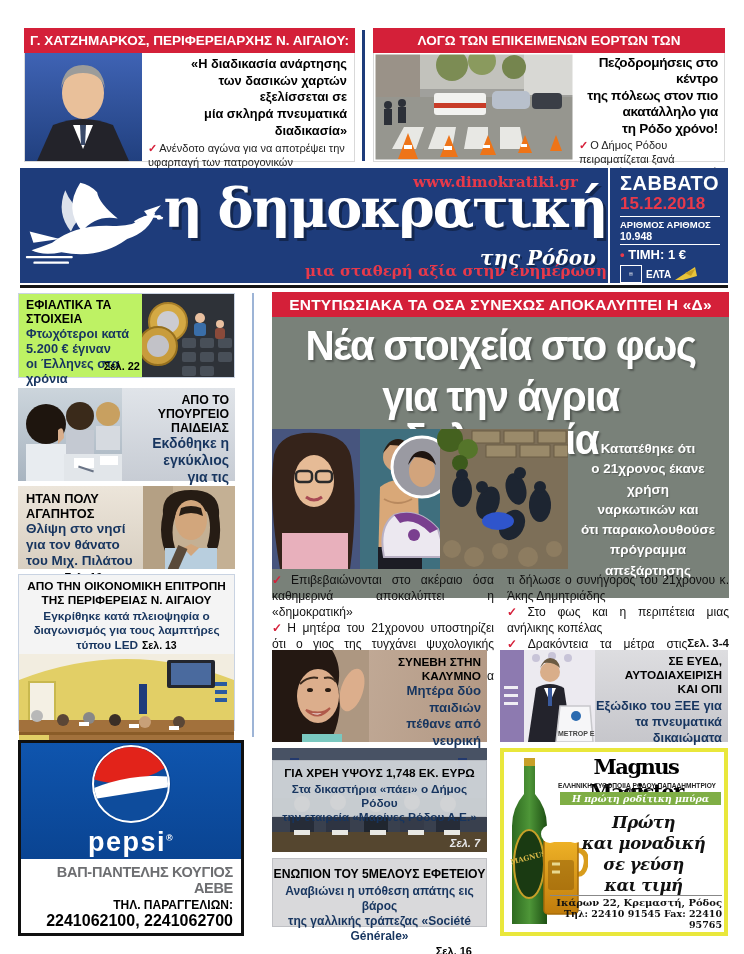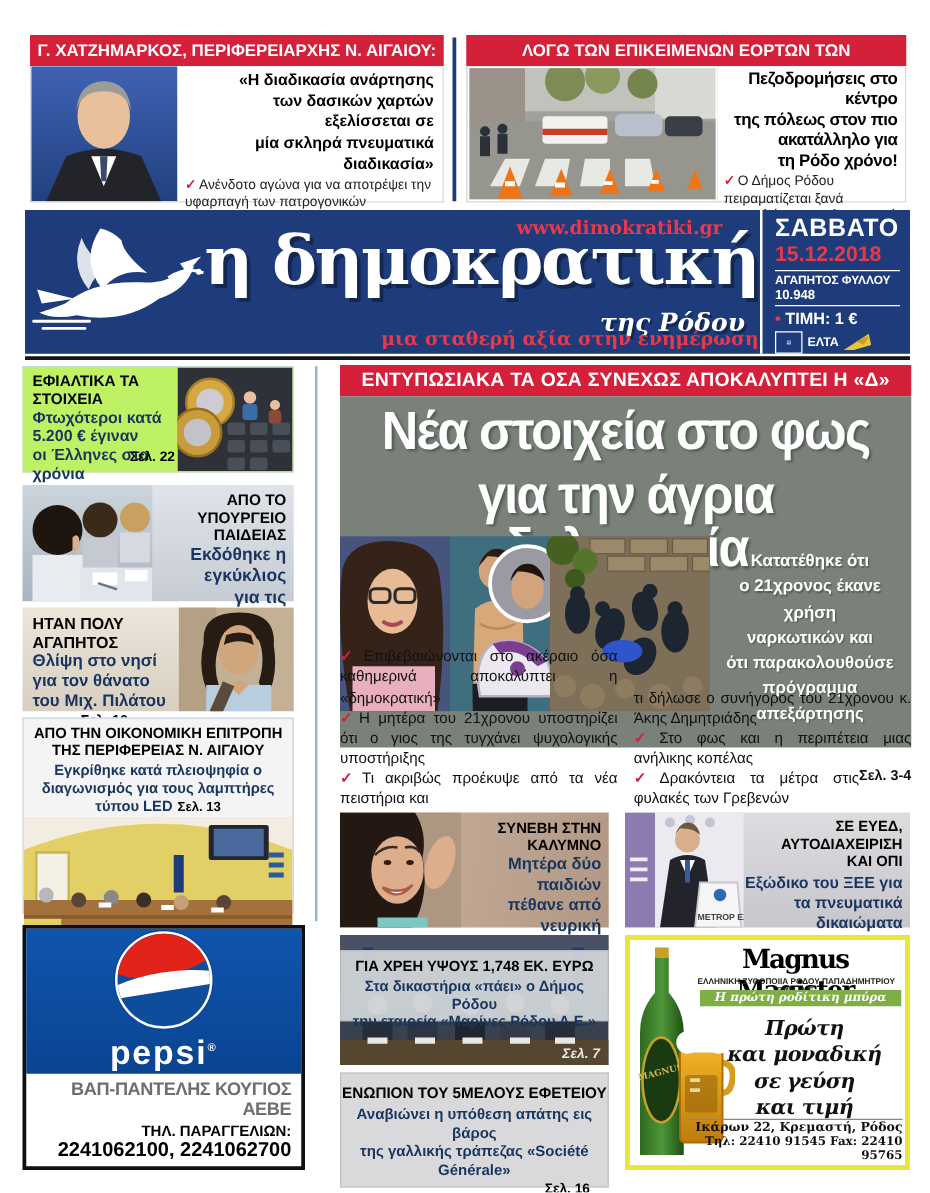"ΑΓΑΠΗΤΟΣ ΦΥΛΛΟΥ" div { text: ΑΓΑΠΗΤΟΣ ΦΥΛΛΟΥ -> ΑΡΙΘΜΟΣ ΑΡΙΘΜΟΣ }
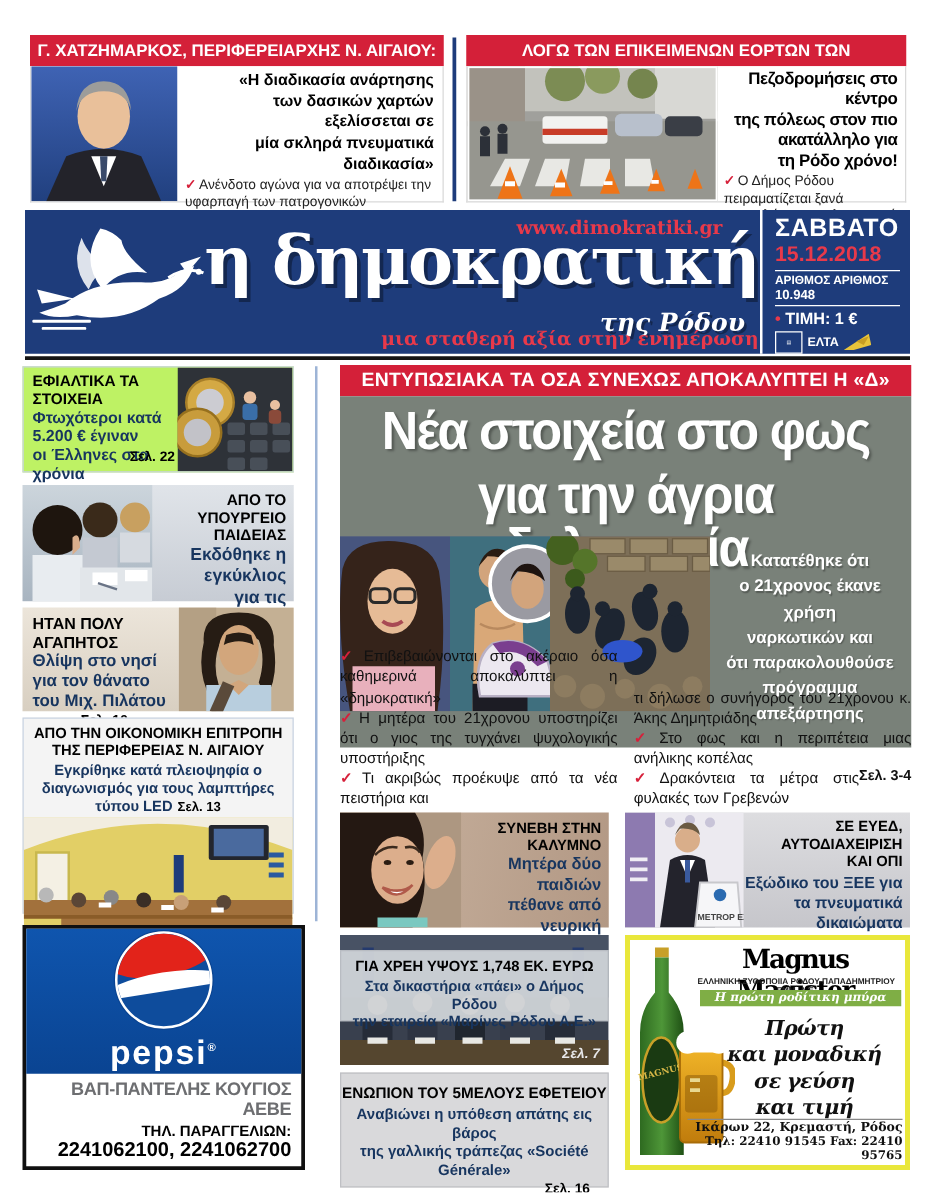"✓ Επιβεβαιώνονται στο ακέραιο όσα" #main-bullets { align-items: flex-end -> none }
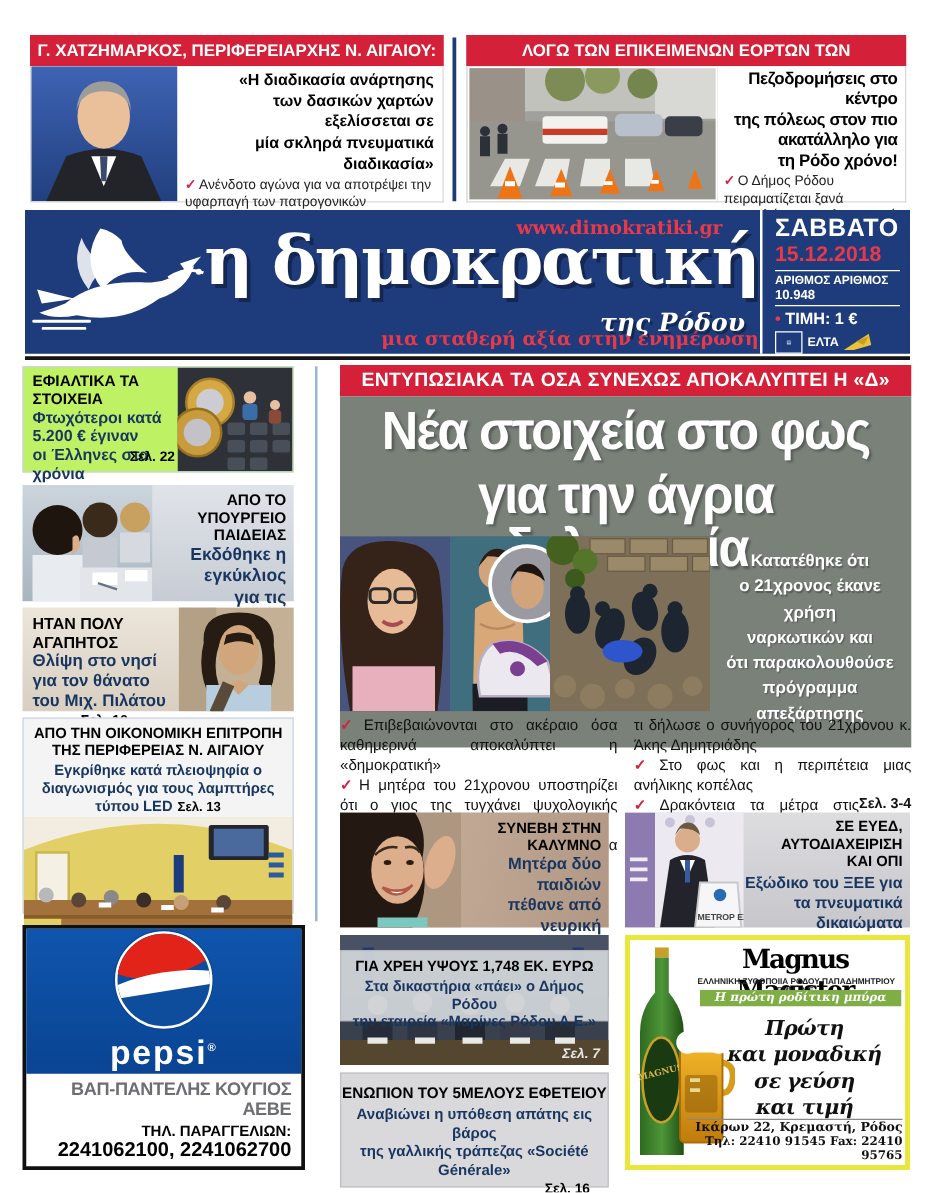"ΕΝΩΠΙΟΝ ΤΟΥ 5ΜΕΛΟΥΣ ΕΦΕΤΕΙΟΥ" #efeteio { height: 92px -> 69px }
